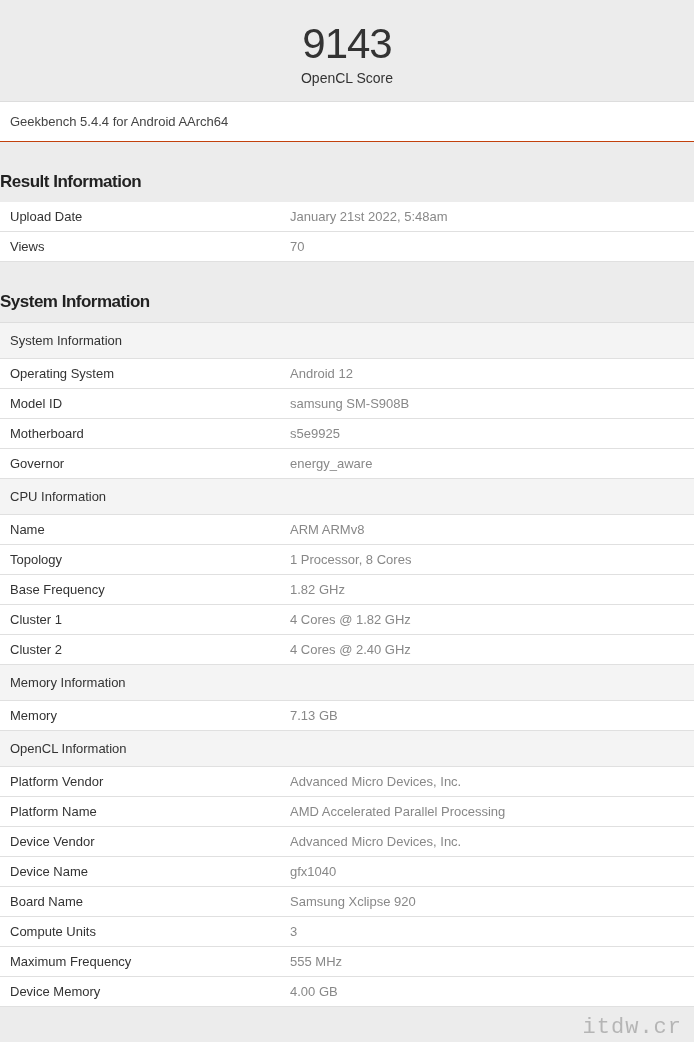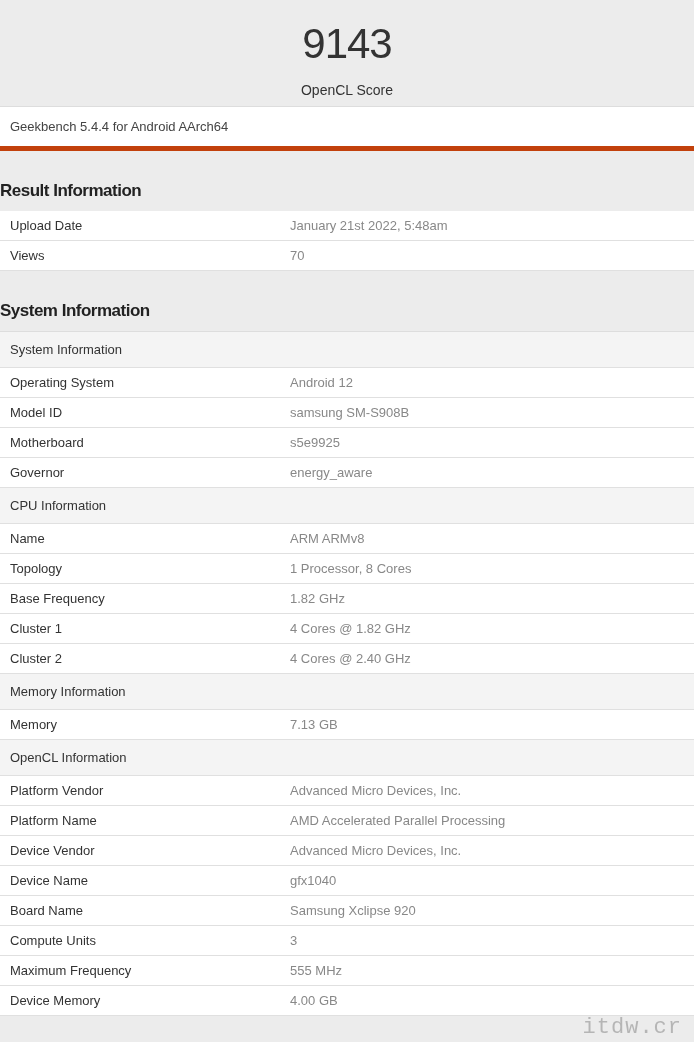"9143" .score-header { padding: 20px 0 8px 0 -> 20px 0 15px 0 }
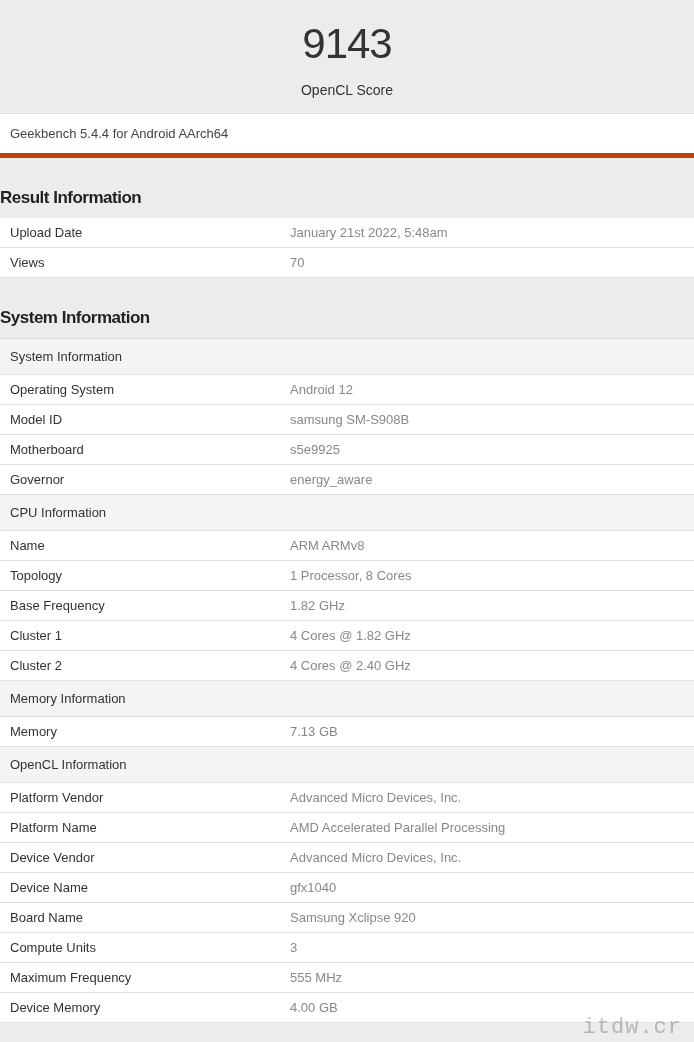"OpenCL Score" .score-label { margin-top: 14px -> 2px }
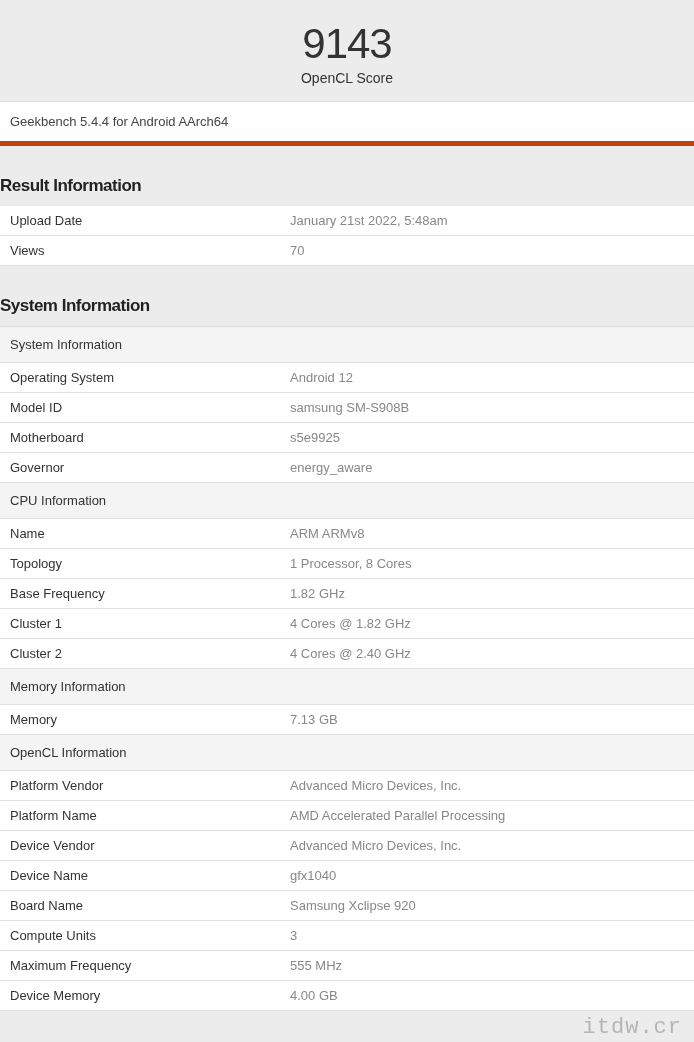"Geekbench 5.4.4 for Android AArch64" .version-bar { border-bottom: 5px solid #c2410c -> 1px solid #c2410c }
